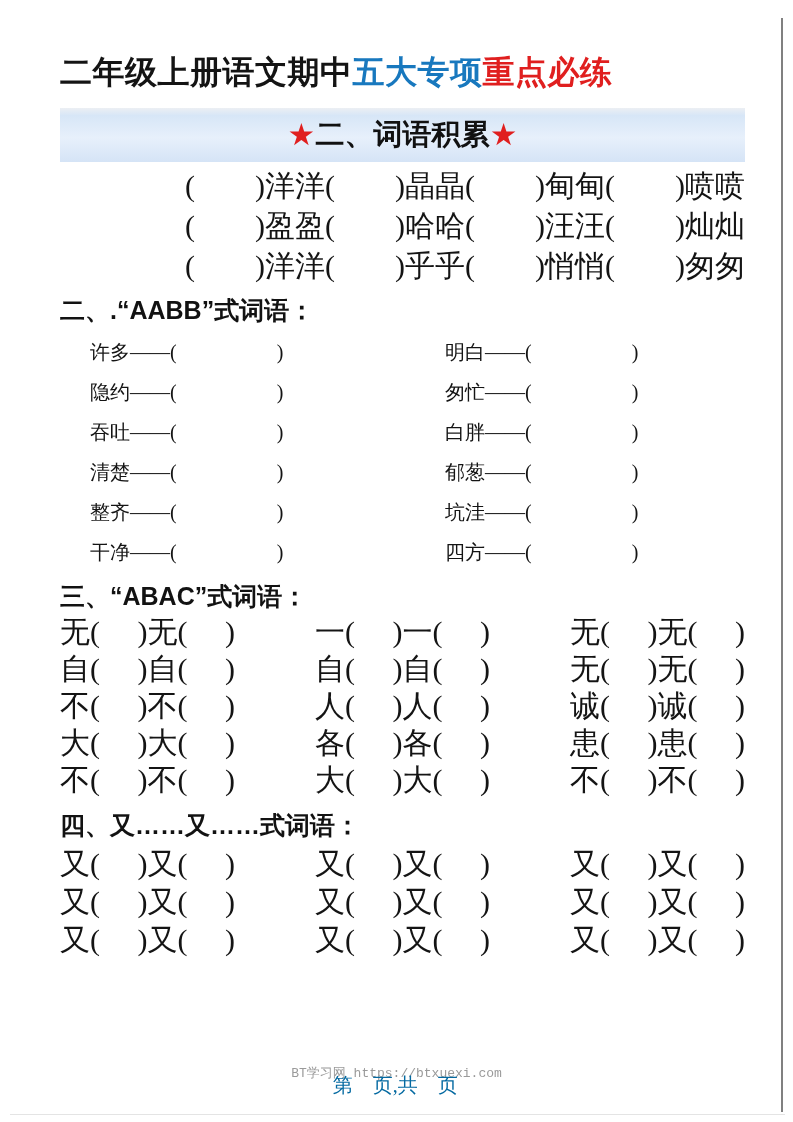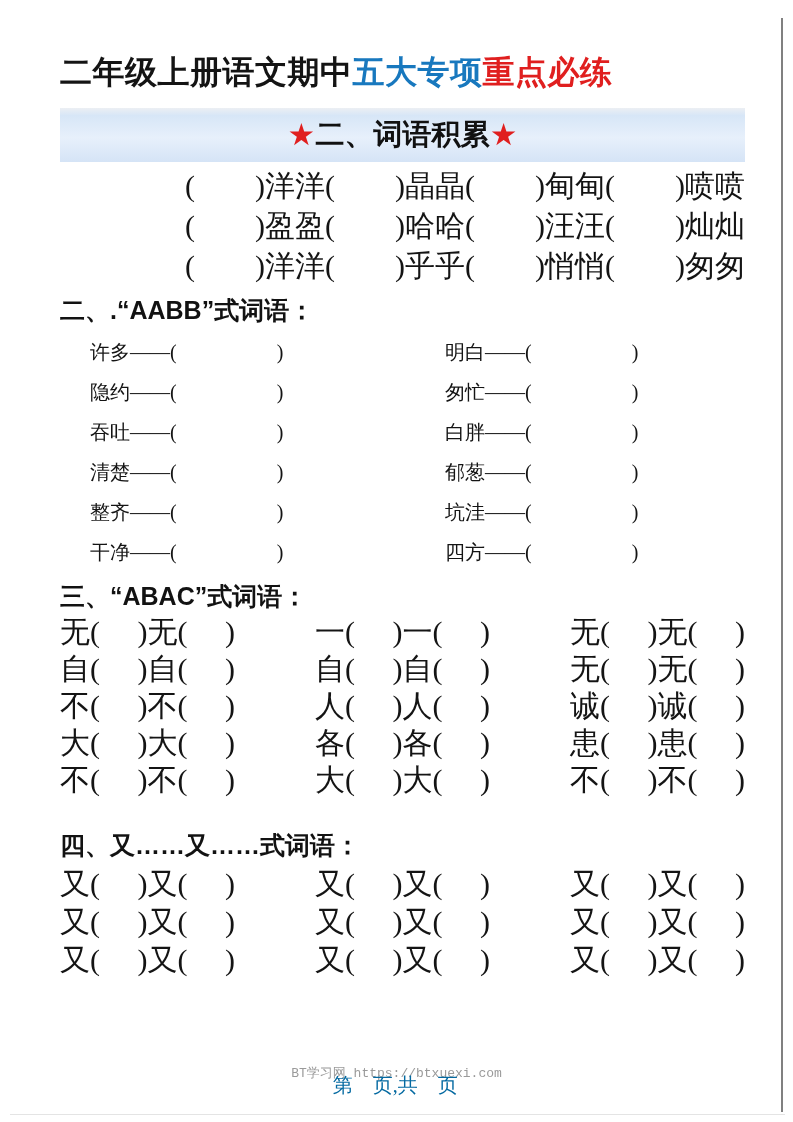"四、又……又……式词语：" .h-you { margin-top: 28px -> 8px }
